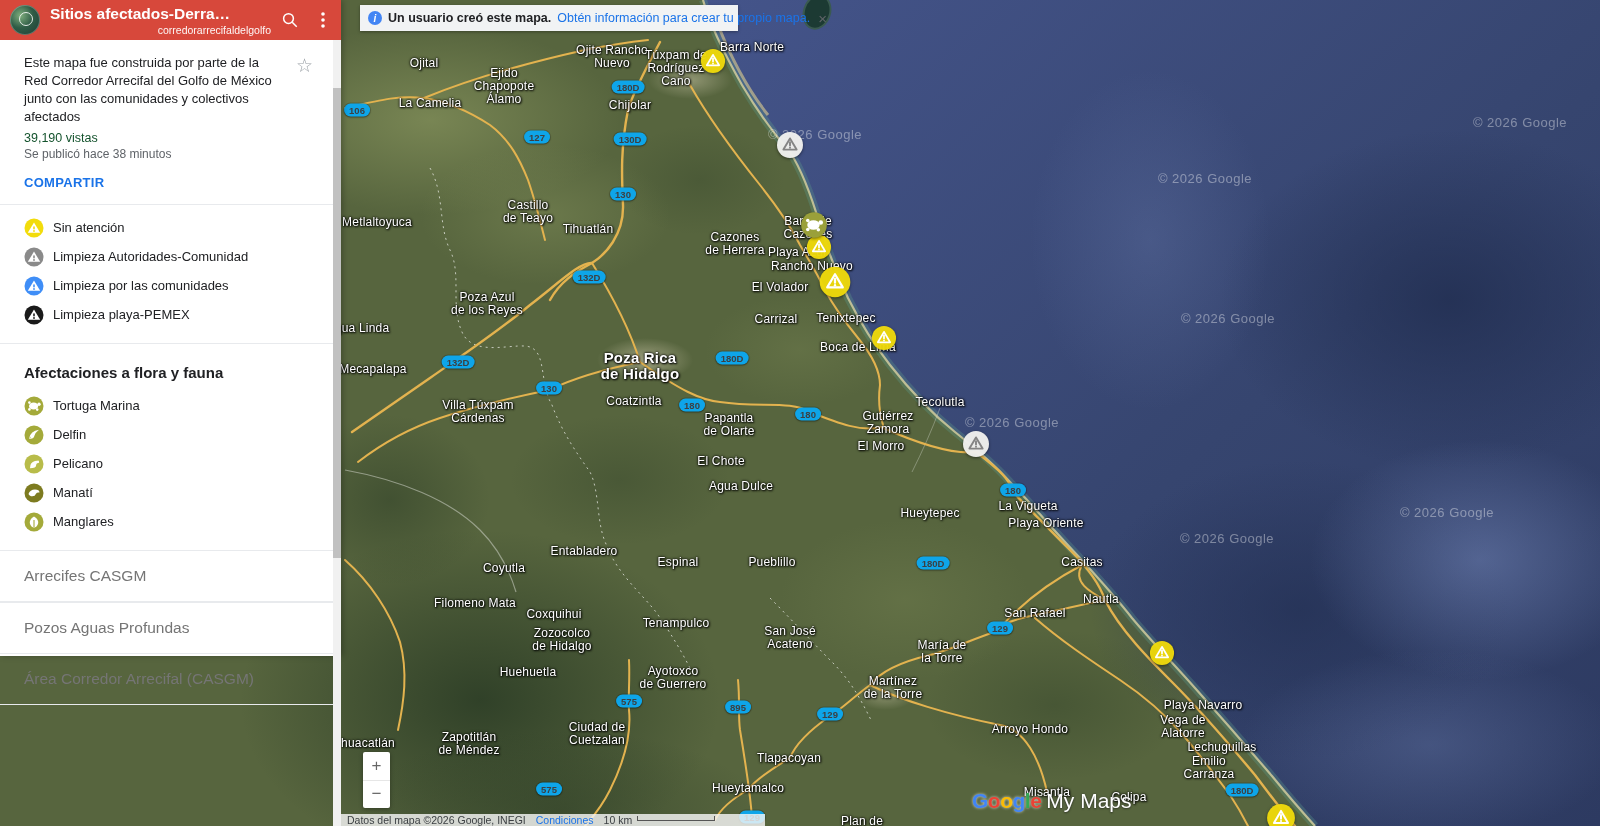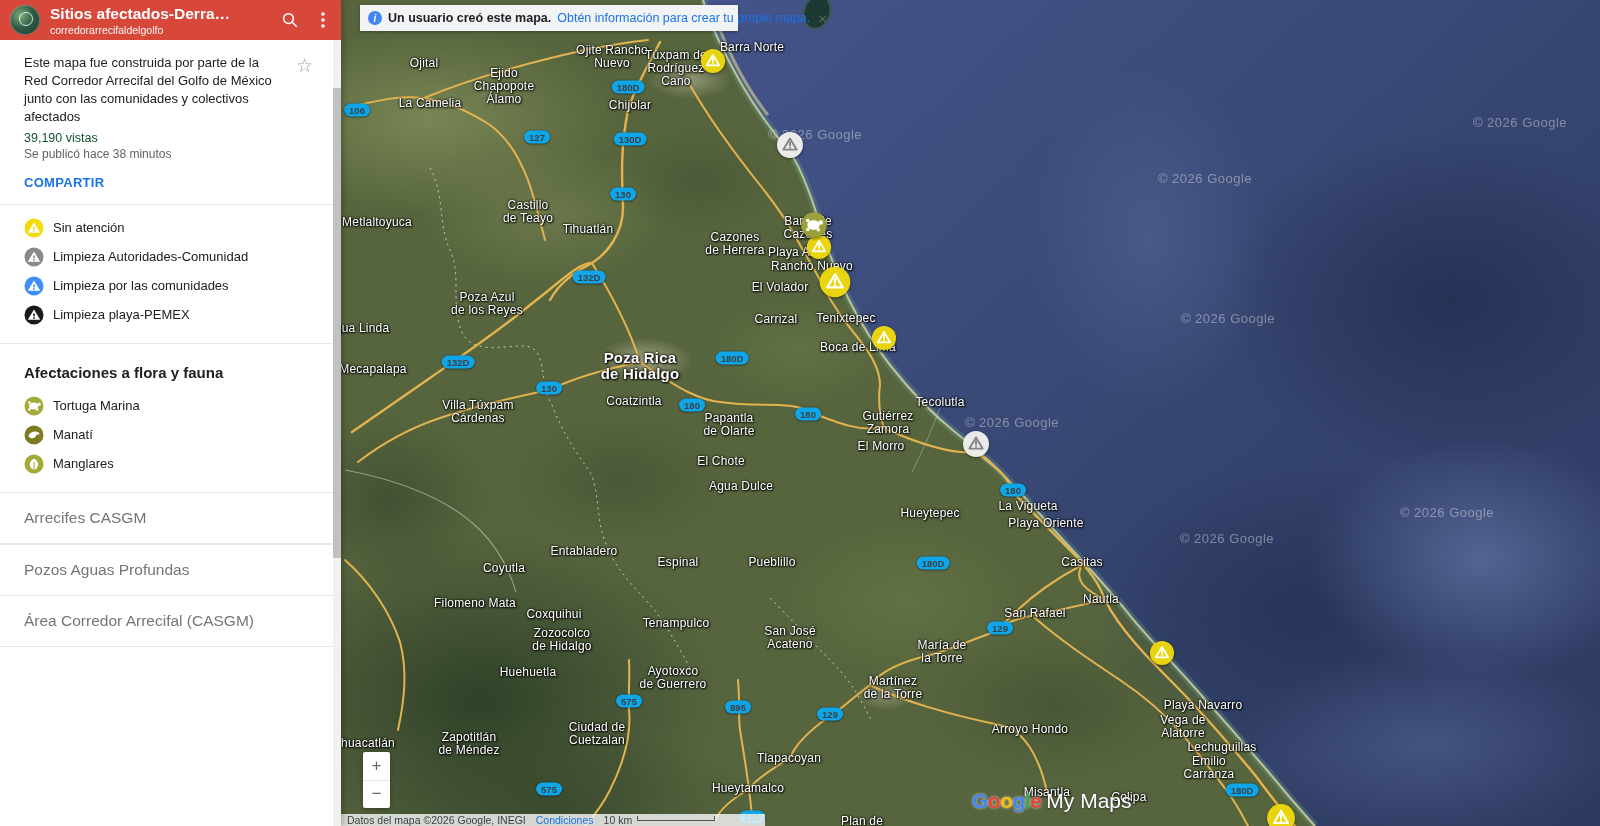"Sitios afectados-Derra…" .sidebar { height: 826px -> 656px }
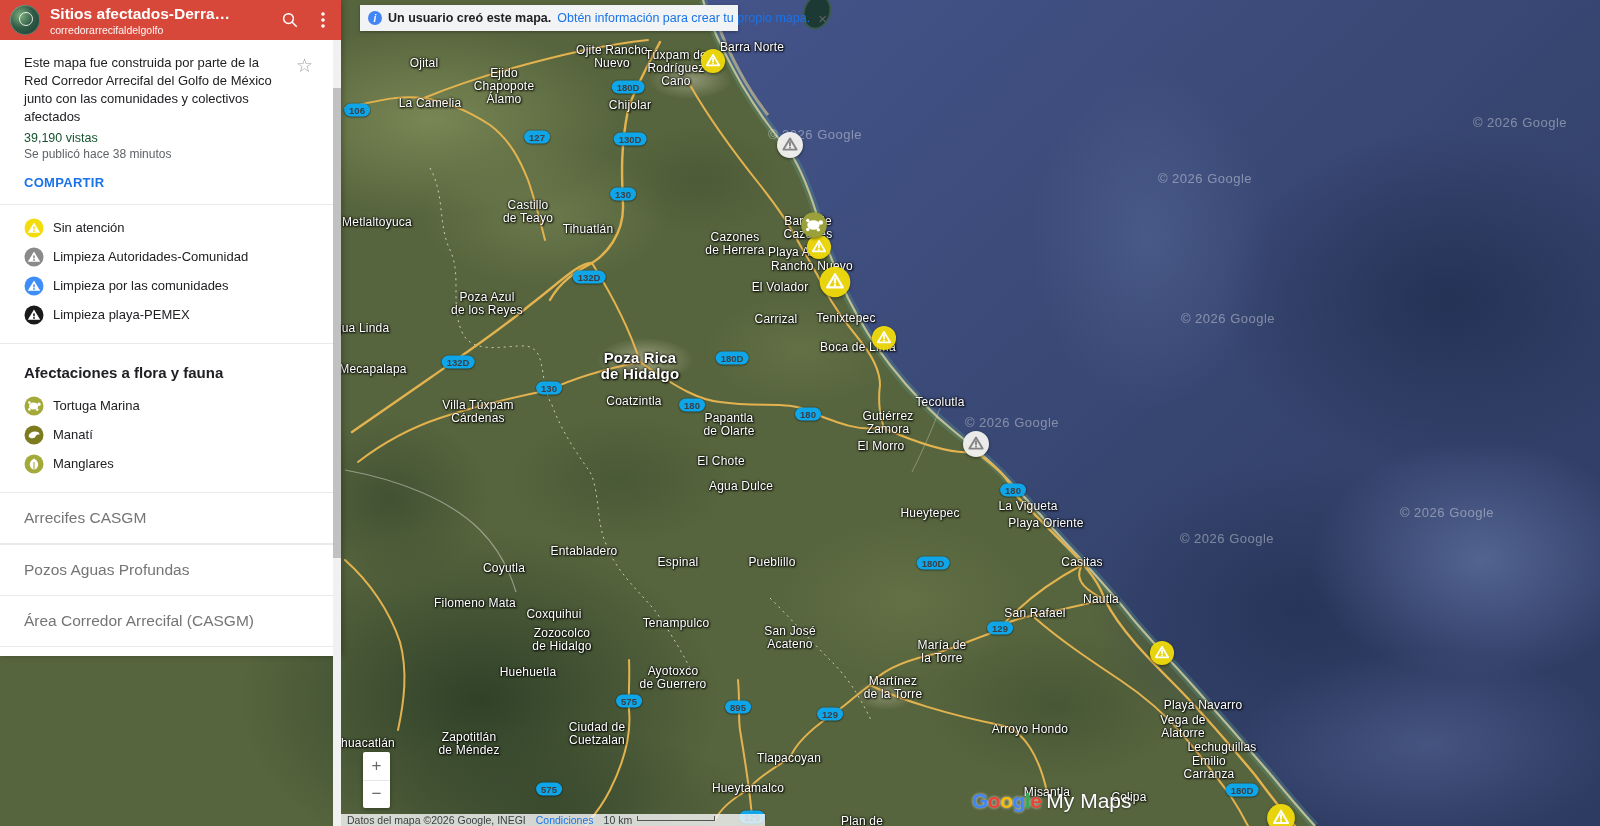"corredorarrecifaldelgolfo" .sb-sub { text-align: none -> right }
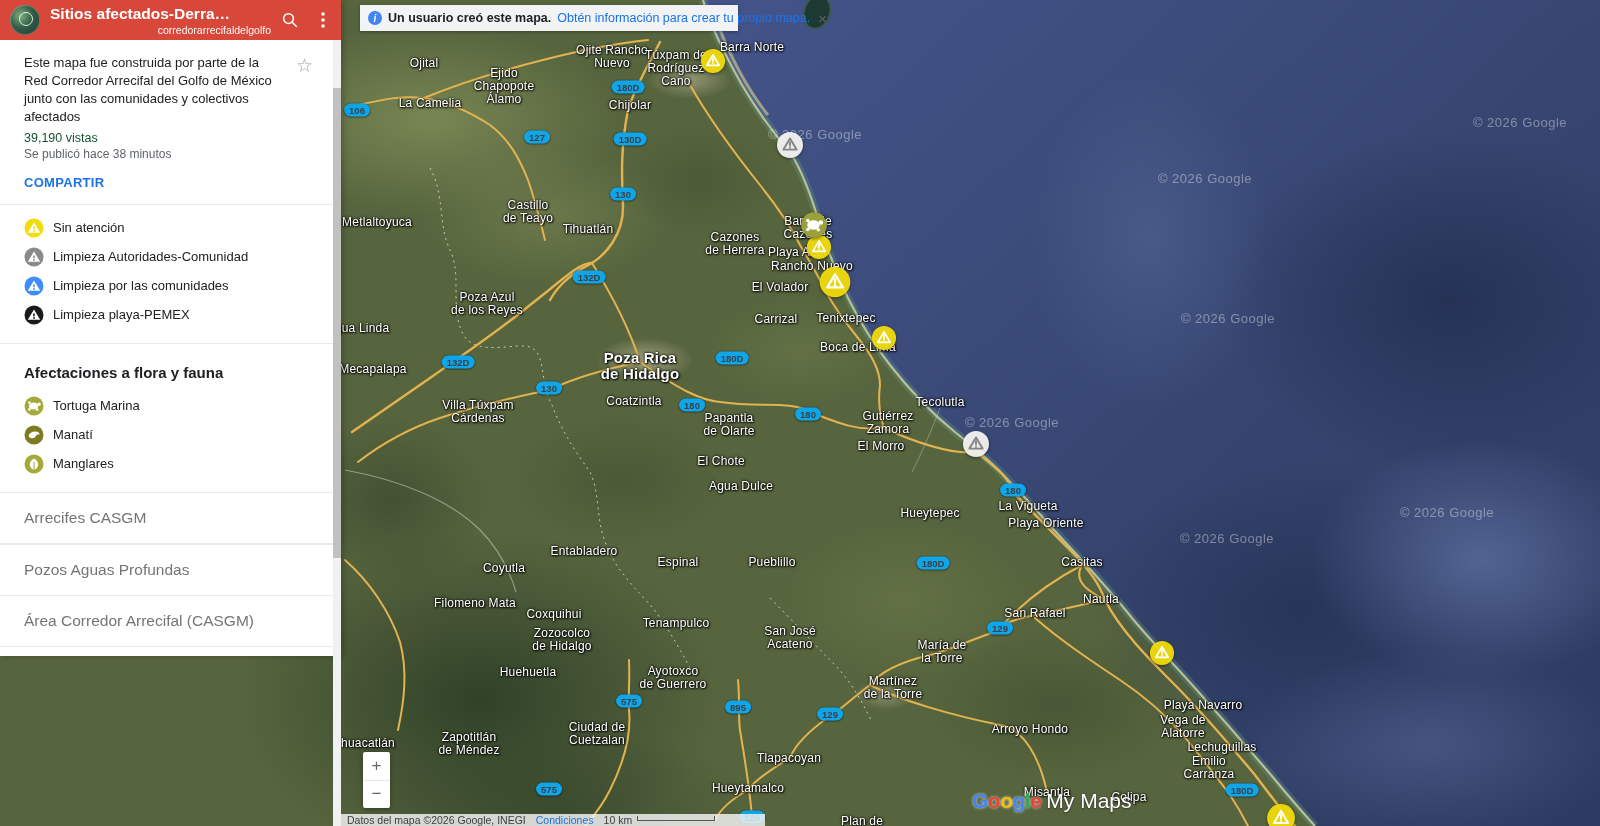"Delfin" div.legend-item { html: none -> <div> <span> <svg> <circle></circle> <path></path> <circle></circle> </svg> </span> <span>Delfin</span> </div> }
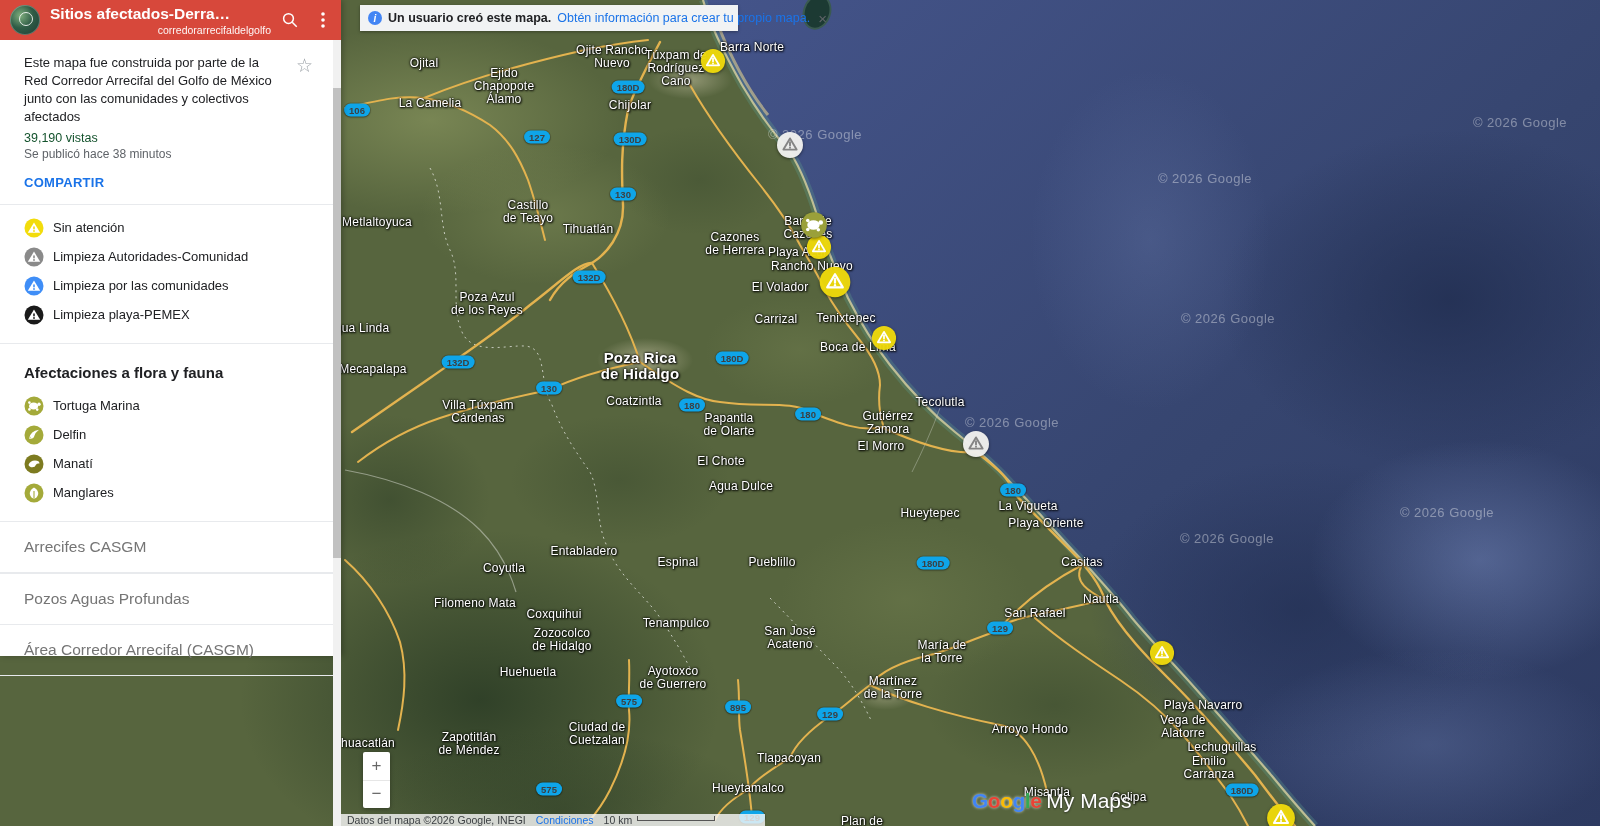"Pelicano" div.legend-item { html: none -> <div> <span> <svg> <circle></circle> <path></path> <circle></circle> </svg> </span> <span>Pelicano</span> </div> }
